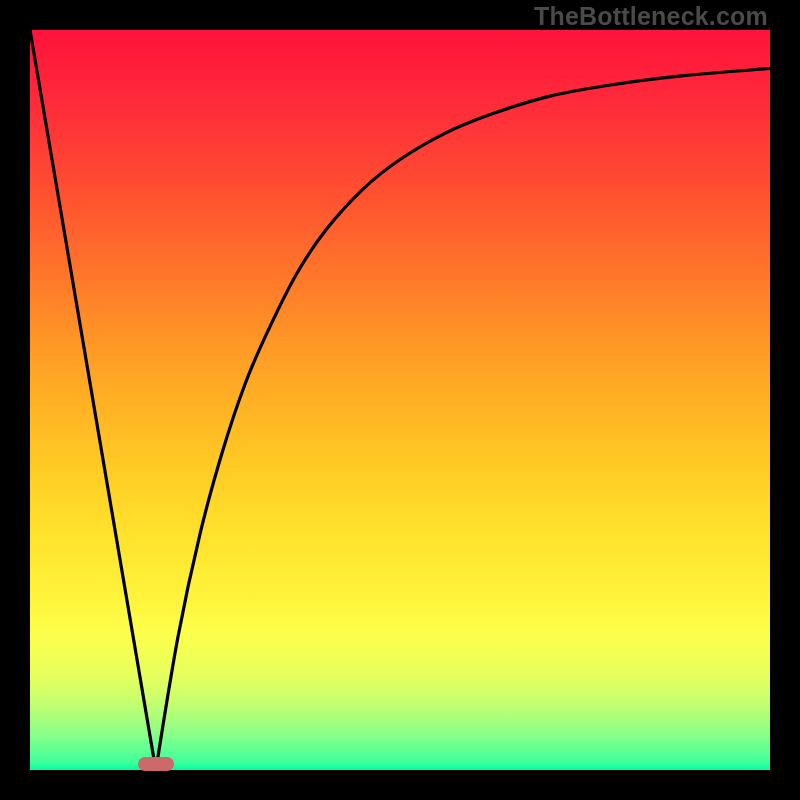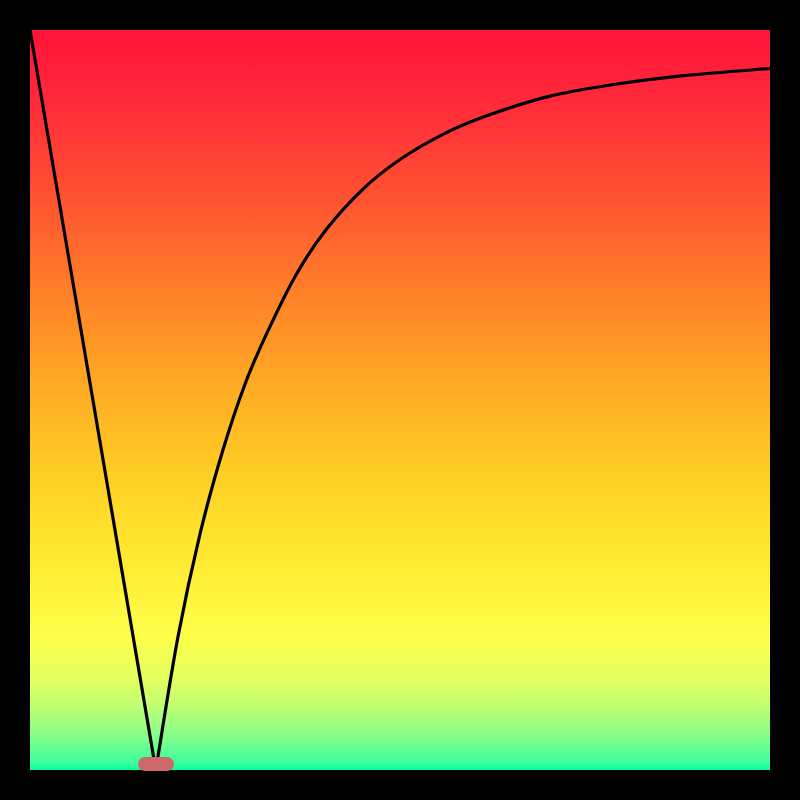"TheBottleneck.com" div.watermark { html: none -> <div>TheBottleneck.com</div> }
